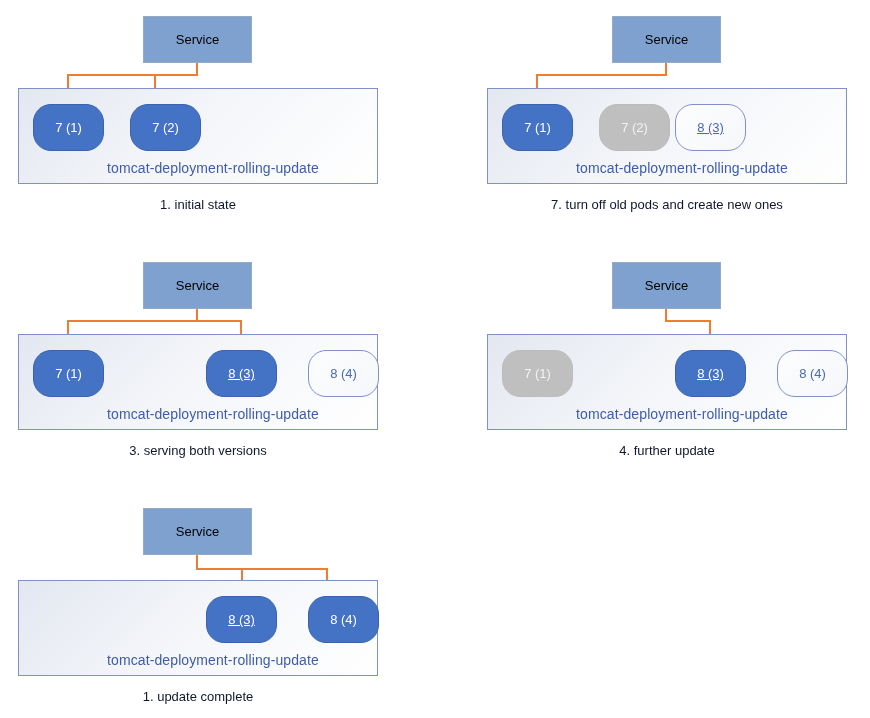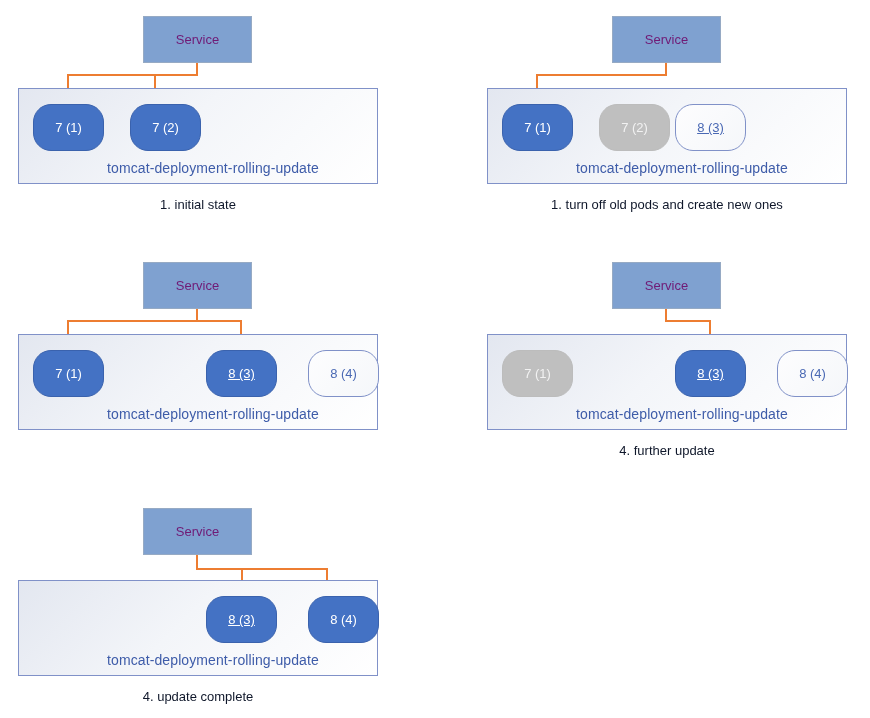"Service" .service { color: #701a75 -> #000000 }
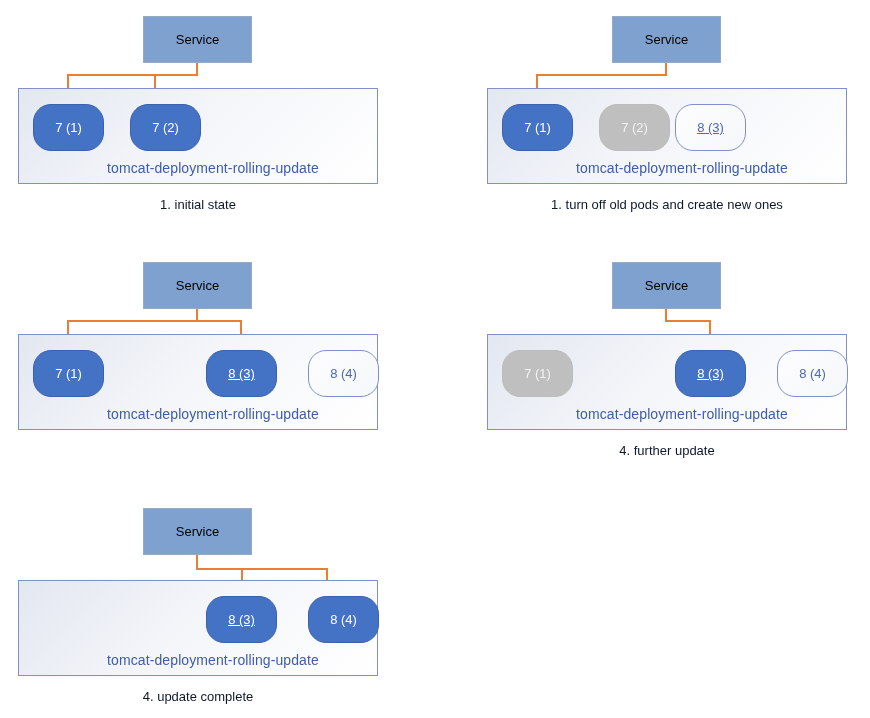"1. turn off old pods" div.caption { text: 1 -> 7 }
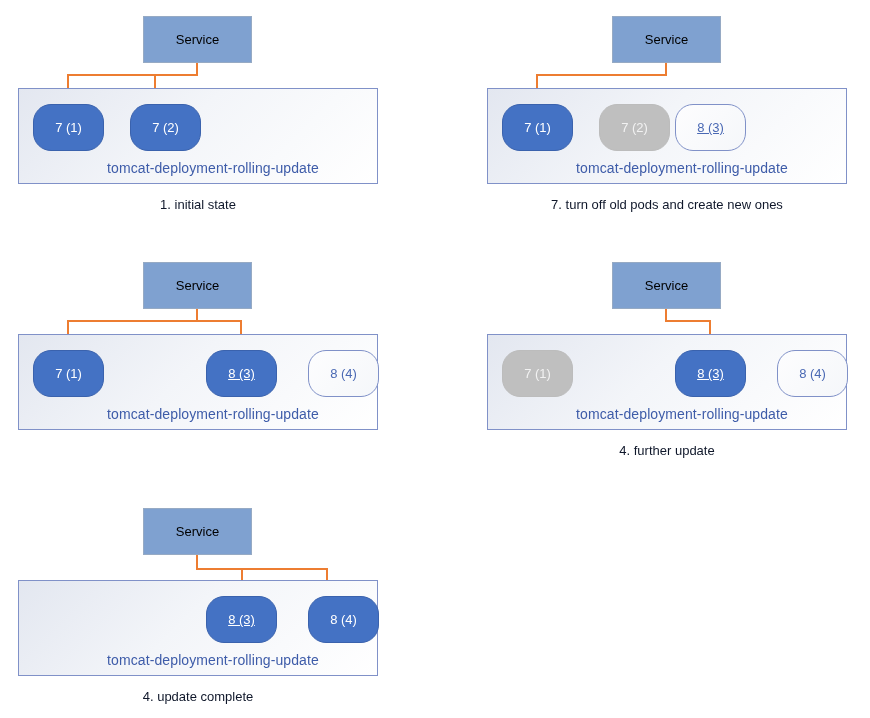"3. serving both versions" div.caption { html: none -> <div>3. serving both versions</div> }
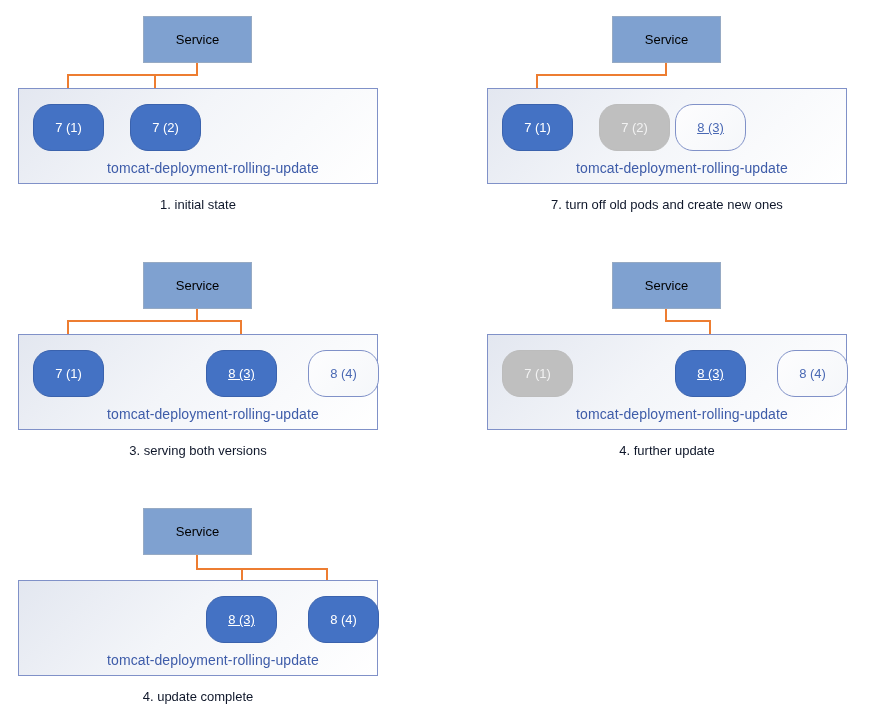"4. update complete" div.caption { text: 4 -> 1 }
